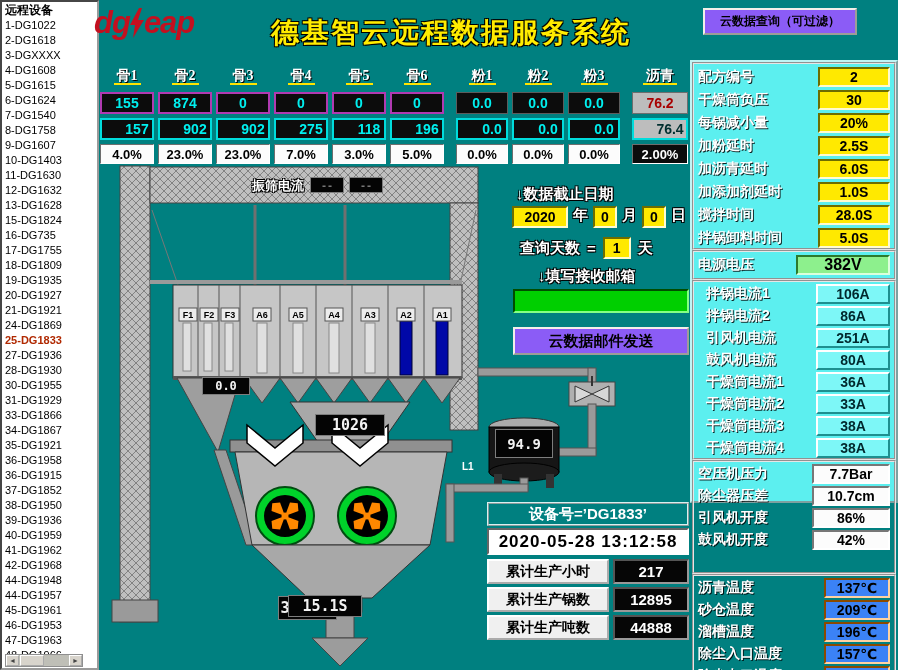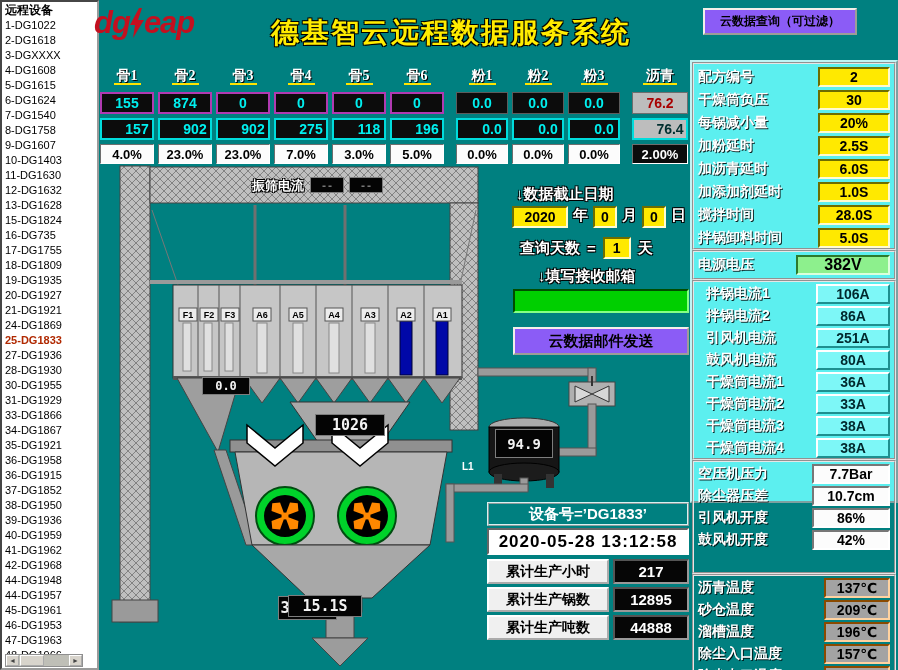"137℃" .vo { background: #a3a3a3 -> #3b82f6 }
